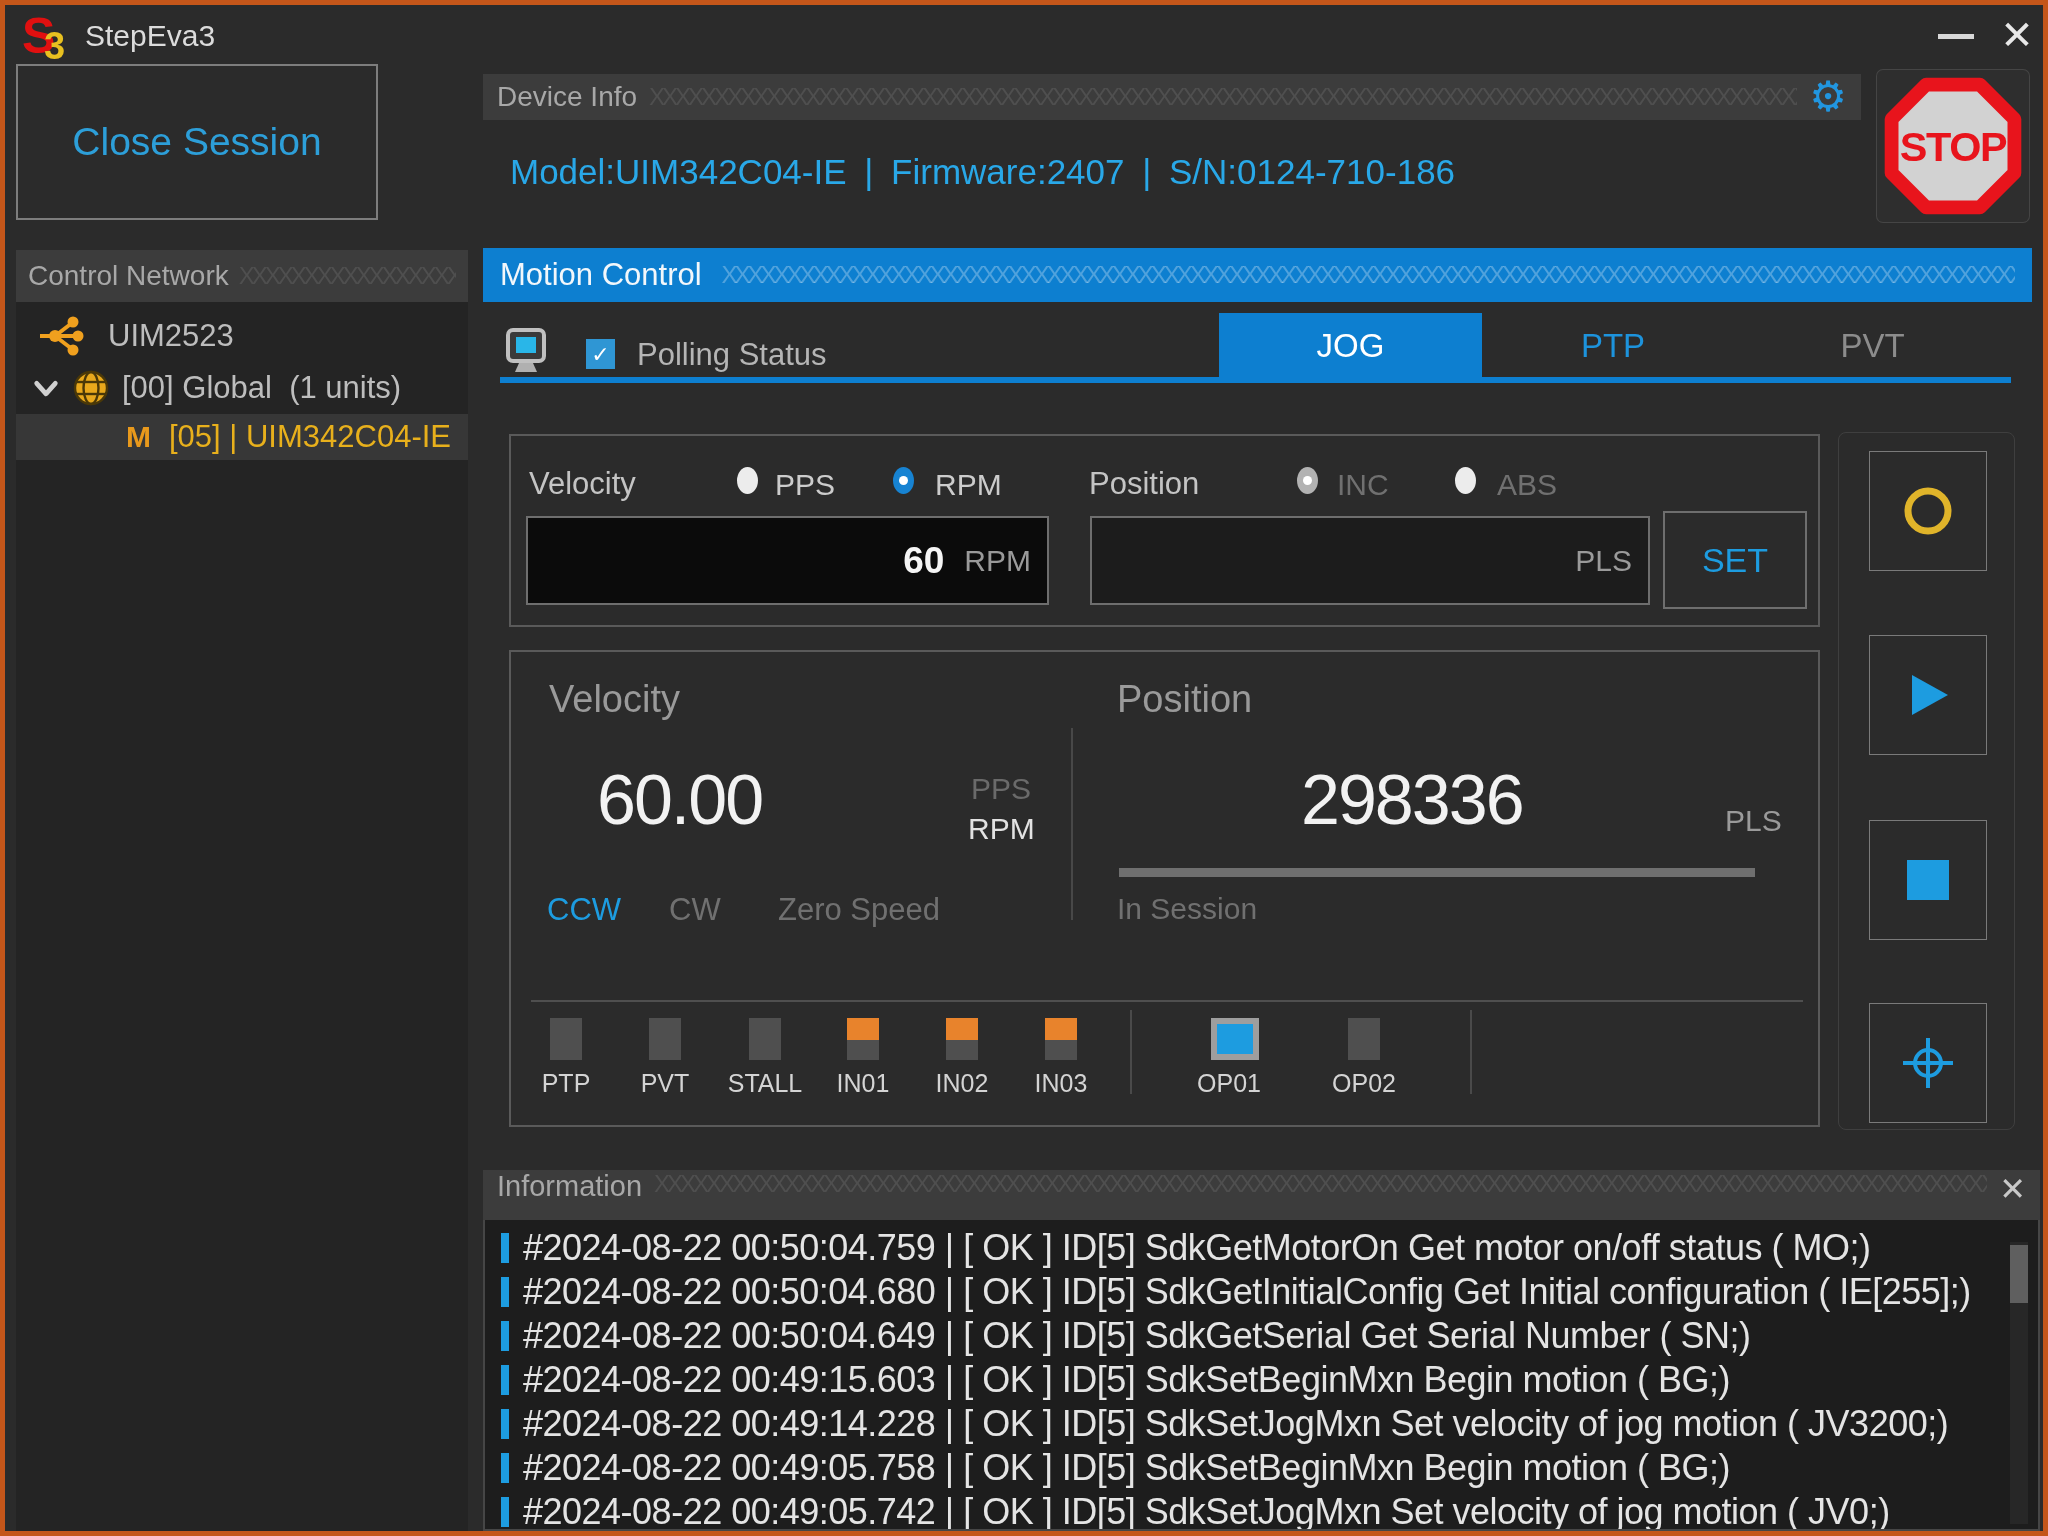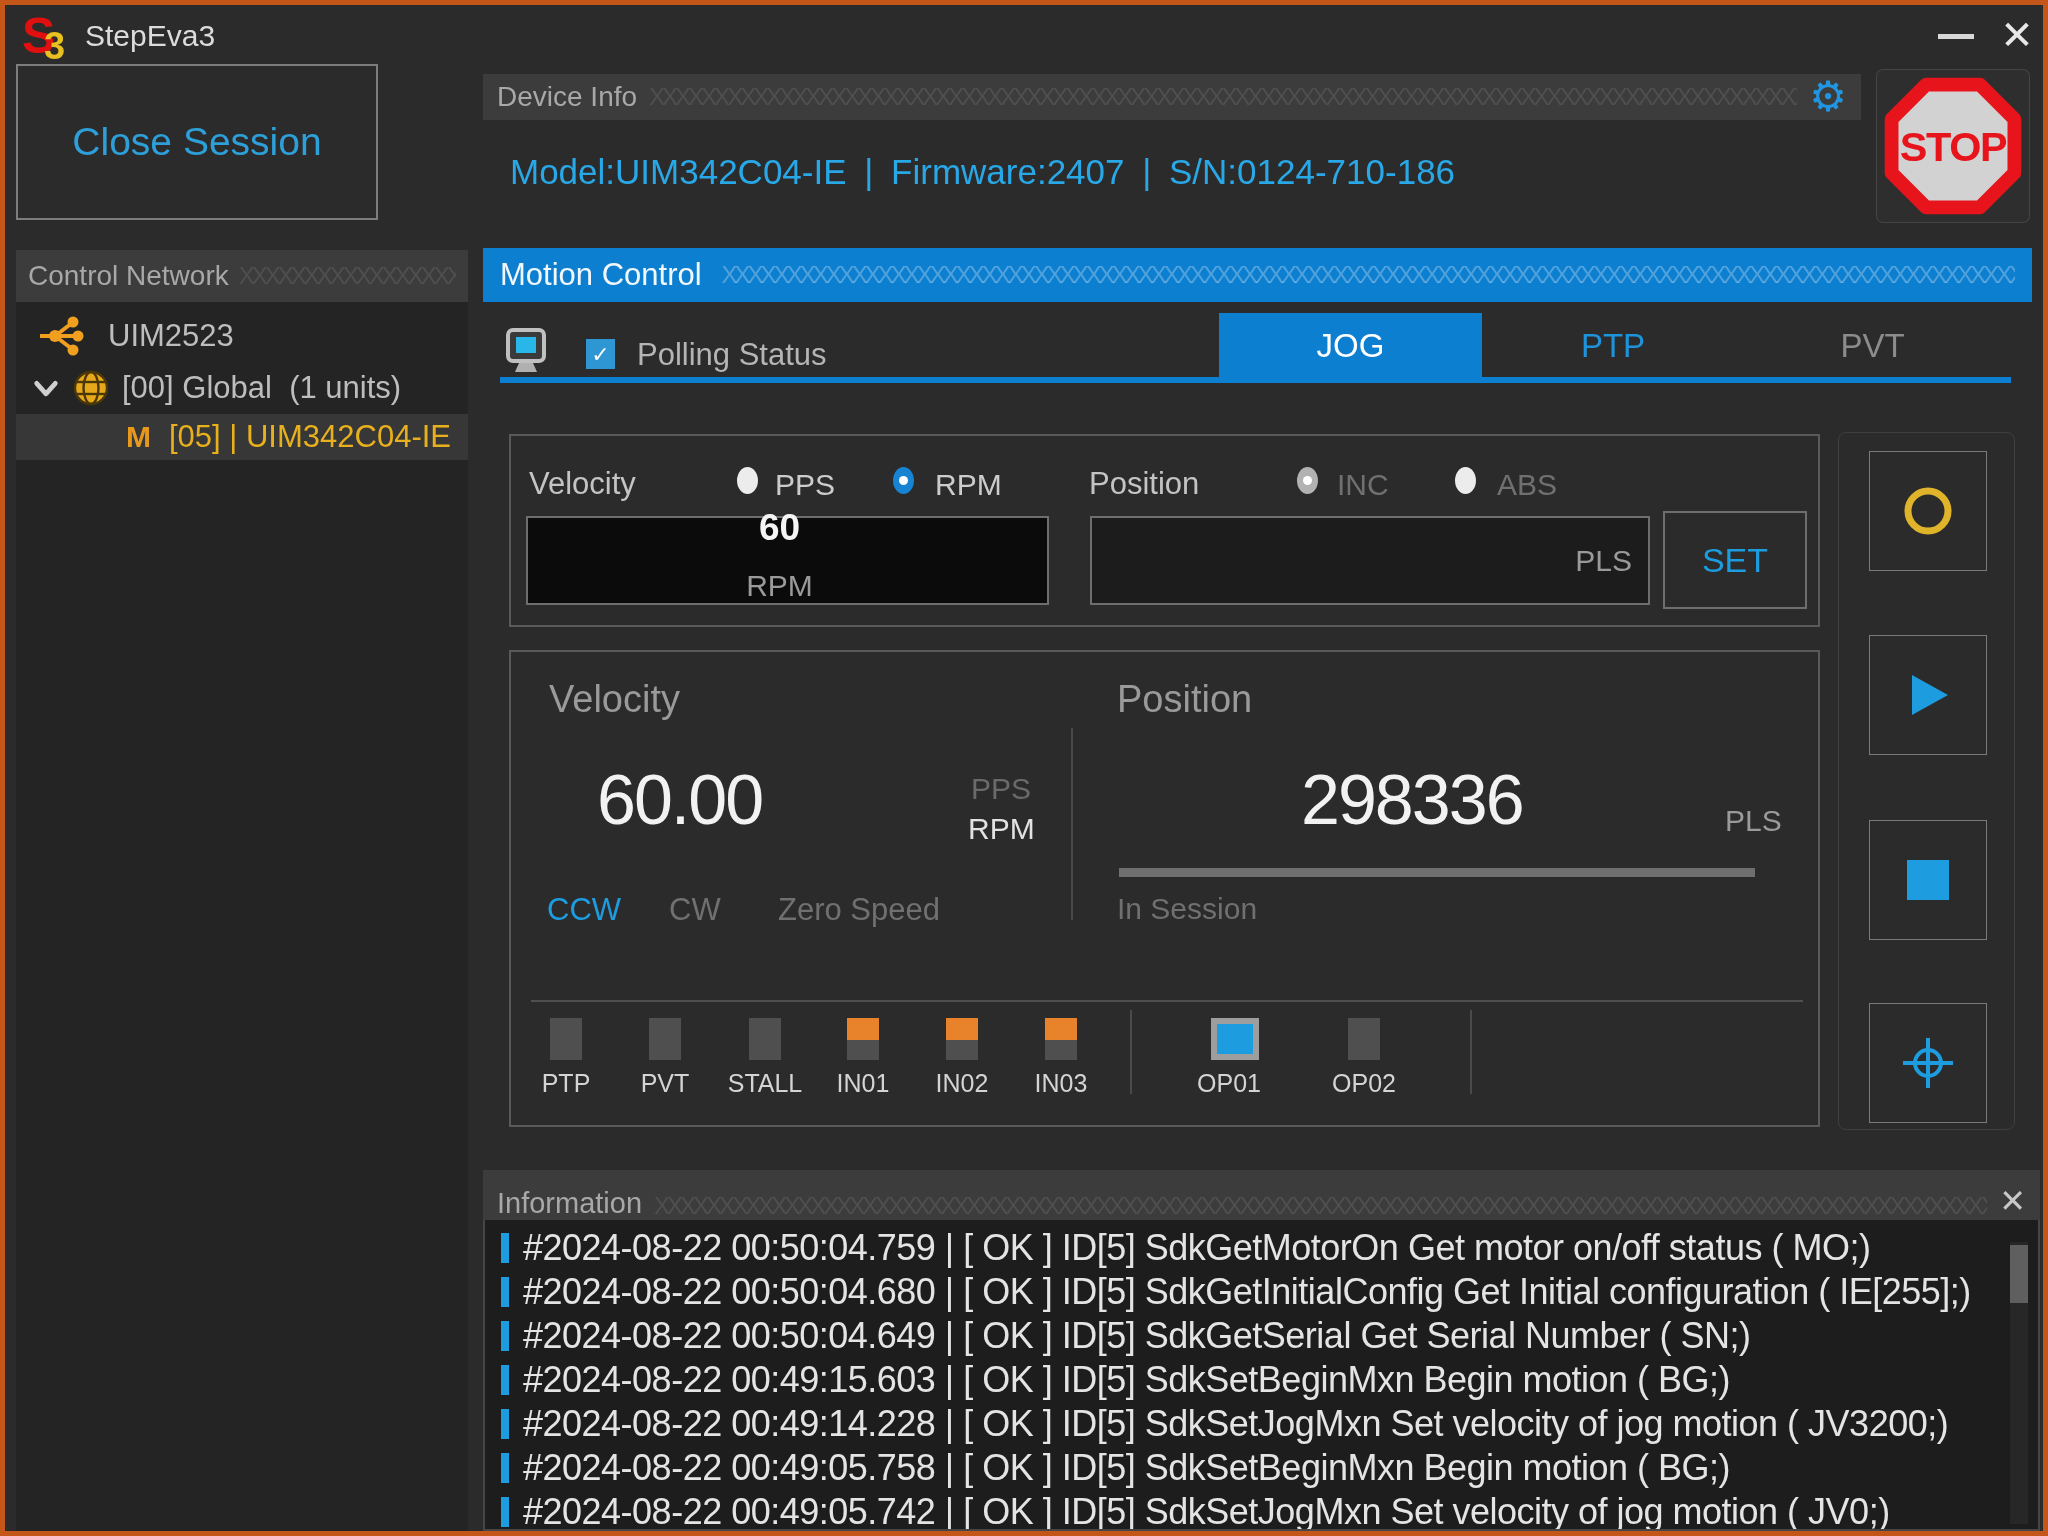"60" #vel-input { flex-direction: column -> none }
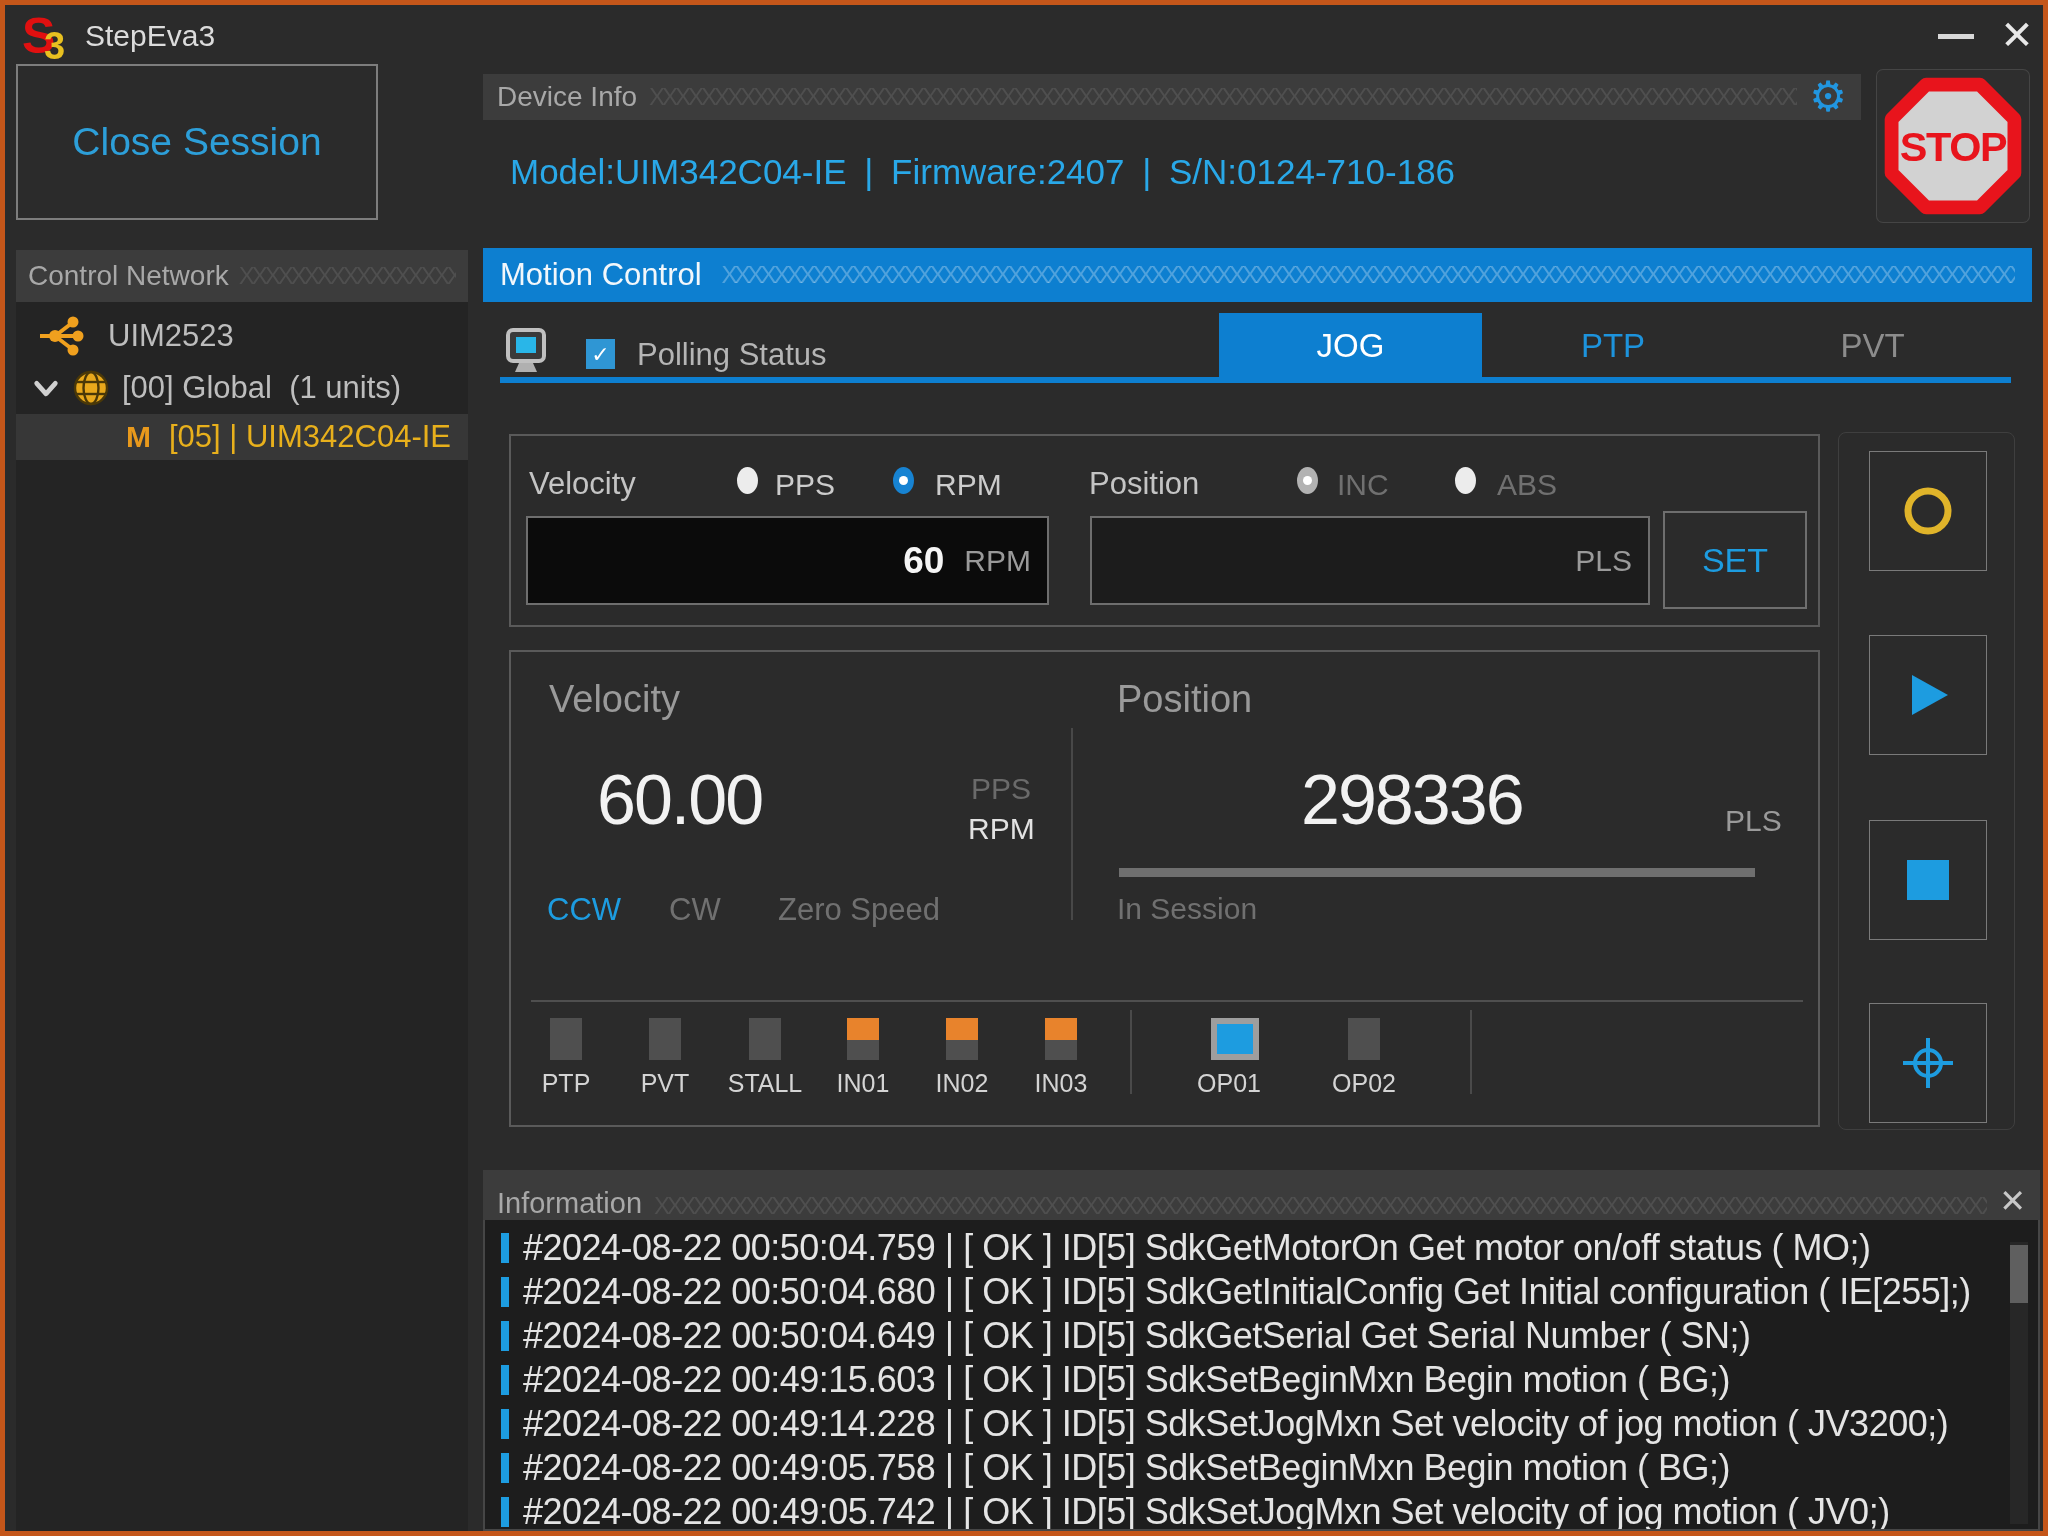"Information" #info-header { align-items: flex-end -> flex-start }
